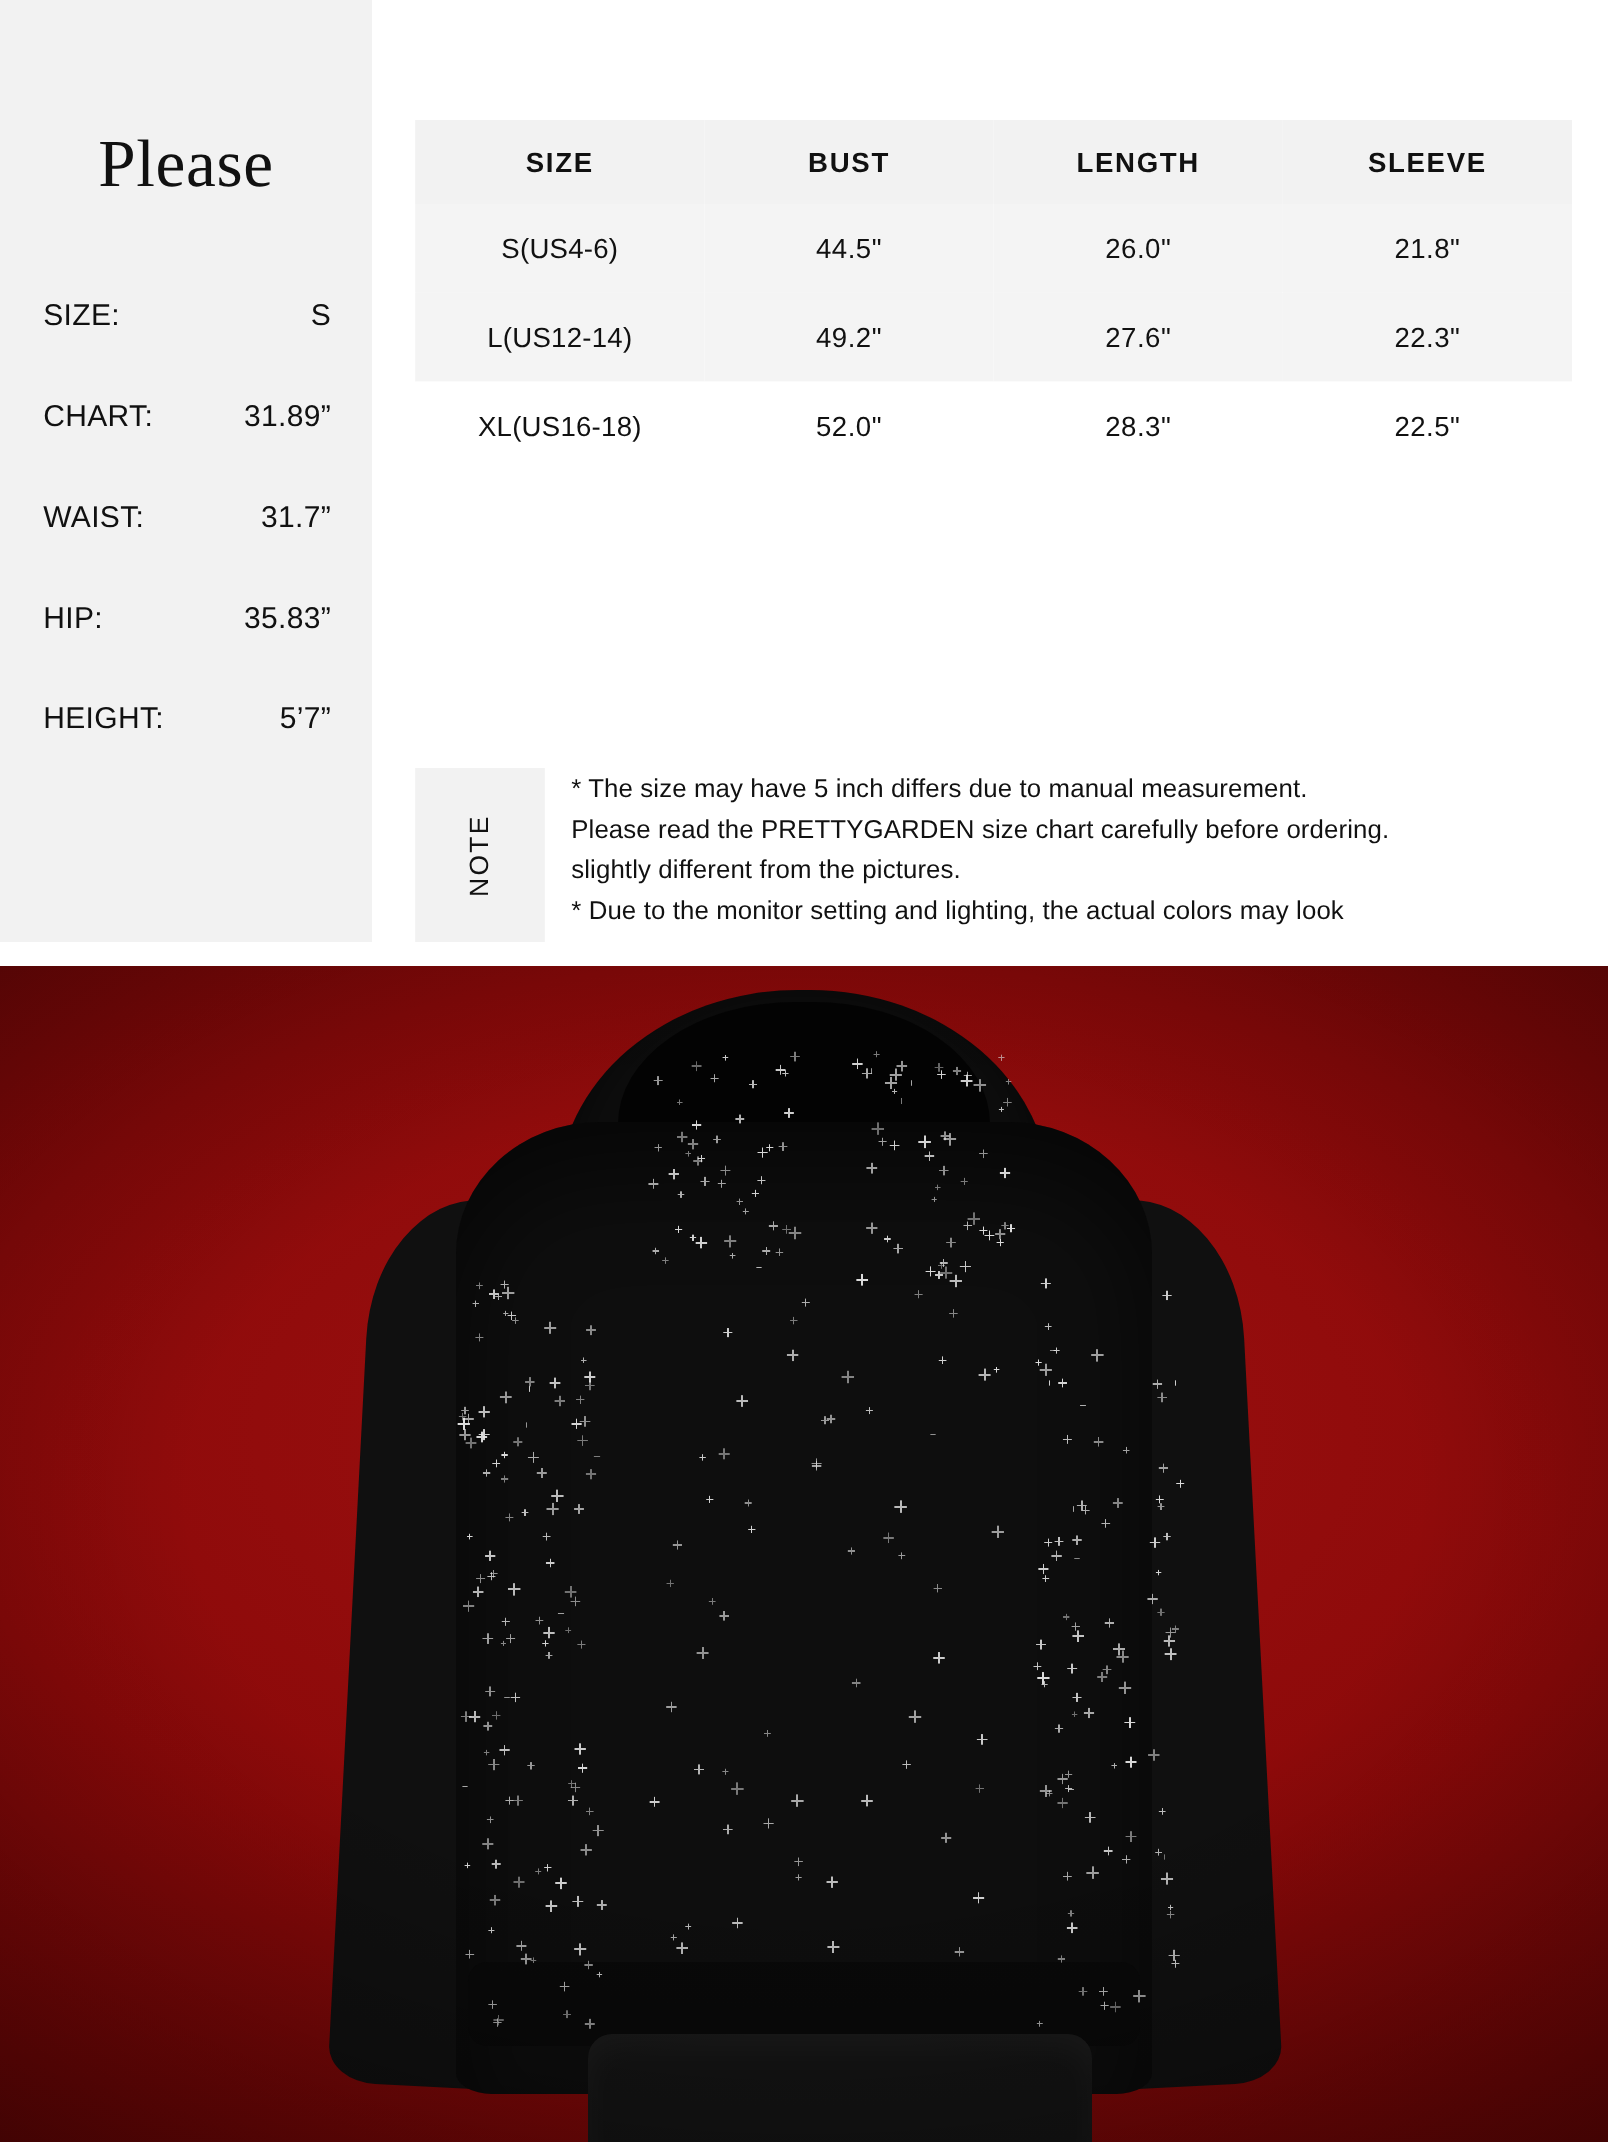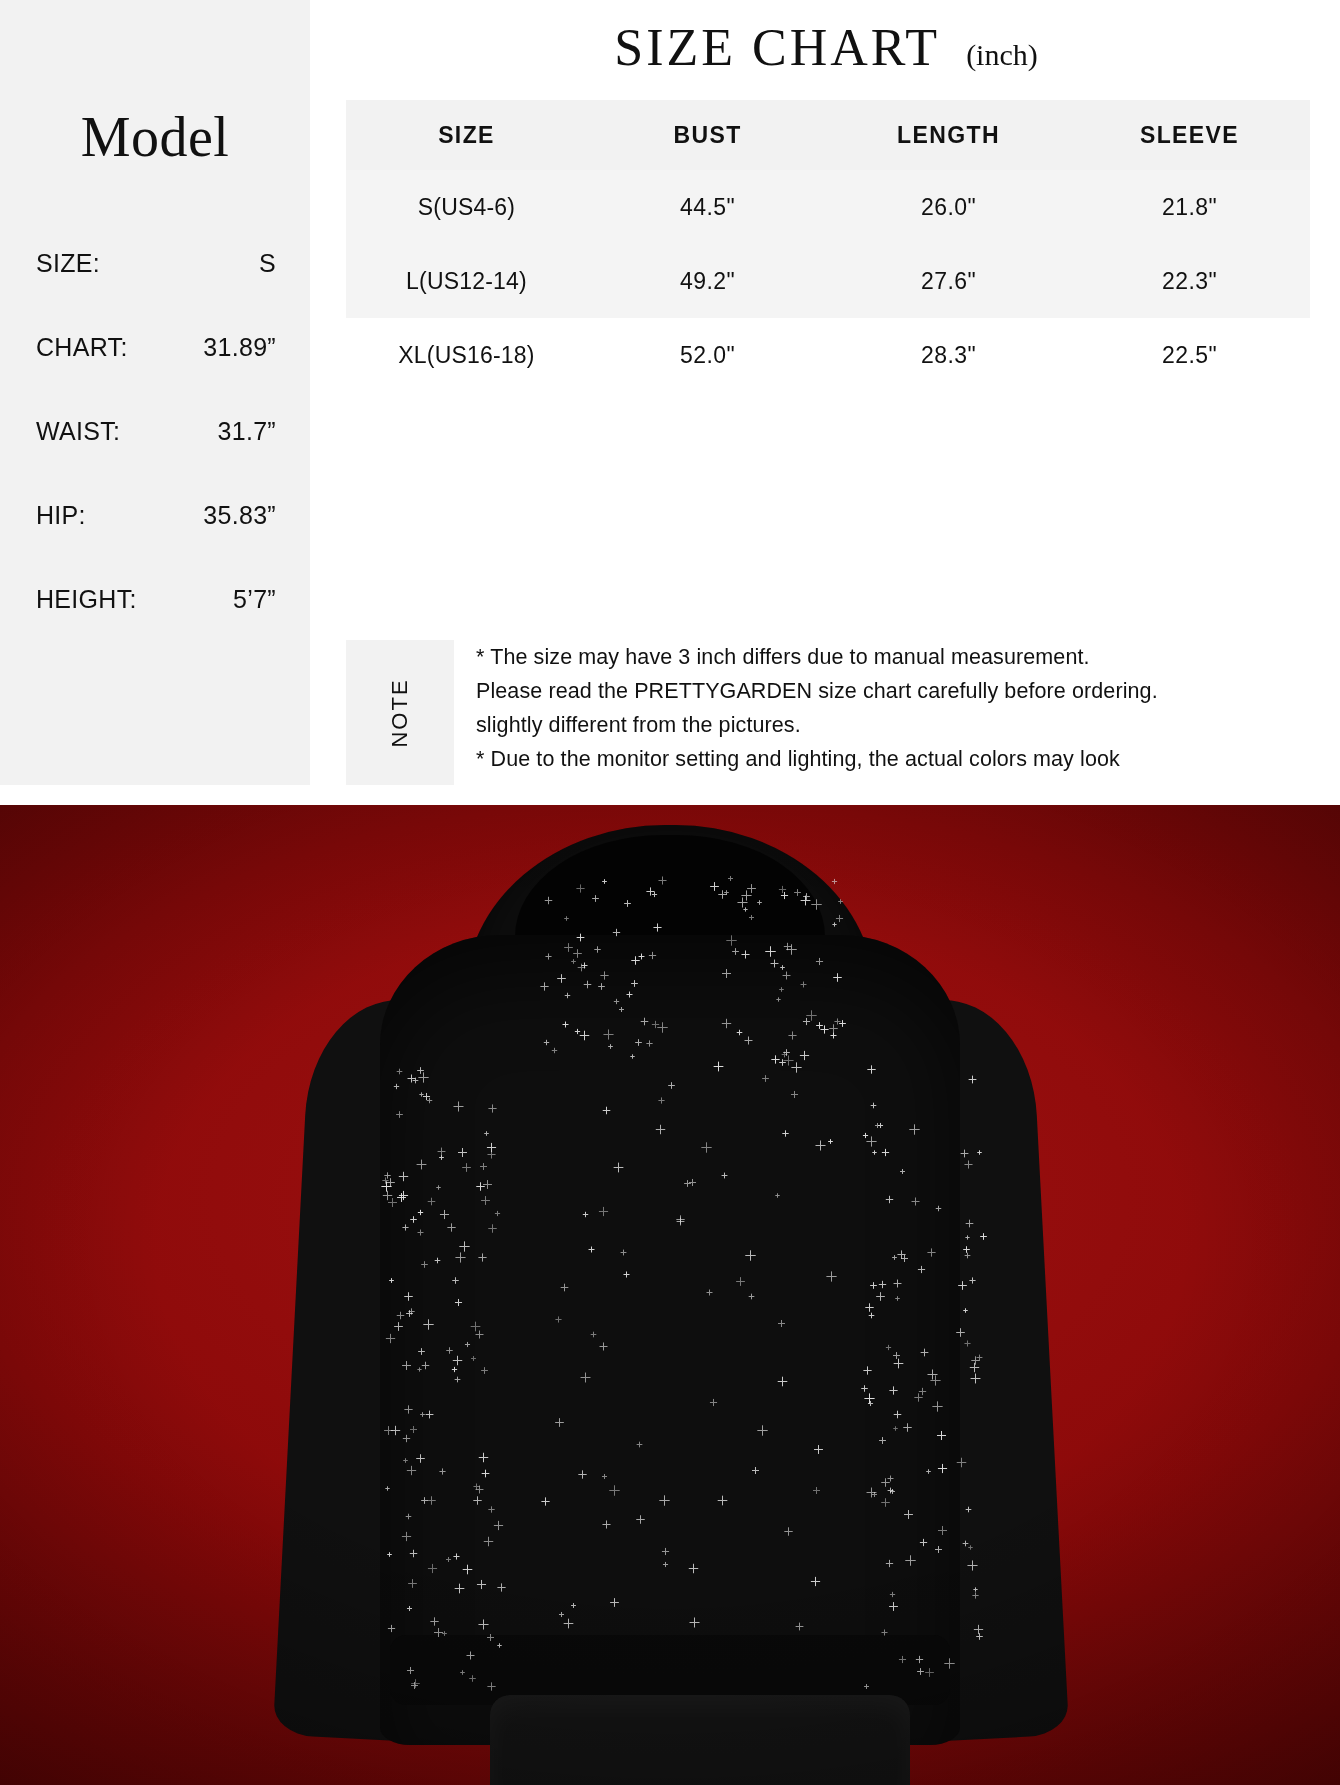"SIZE CHART" div.chart-title-wrap { html: <div> <span>SIZE CHART</span> <span>(inch)</span> </div> -> none }
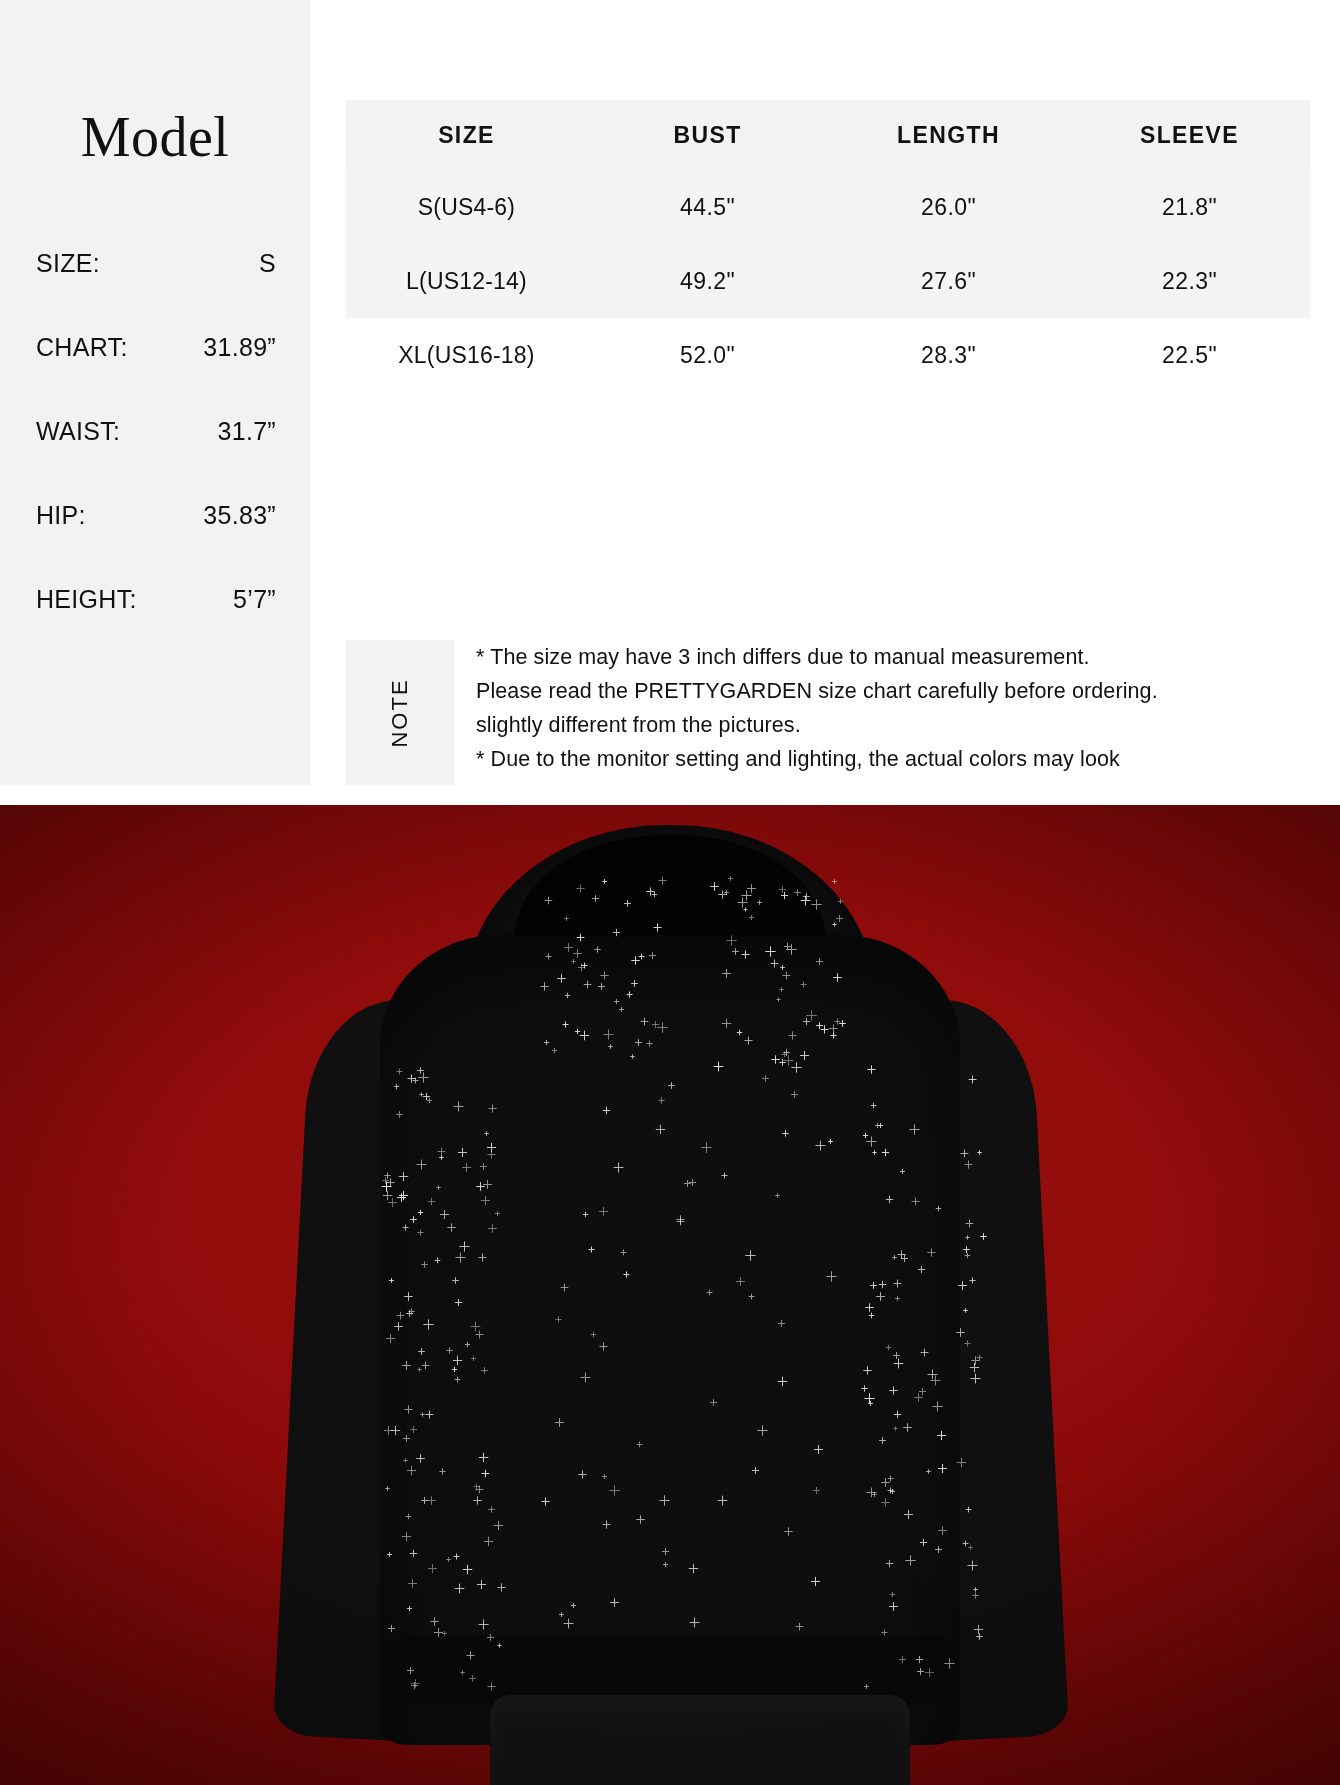"Model" div.model-title { text: Model -> Please }
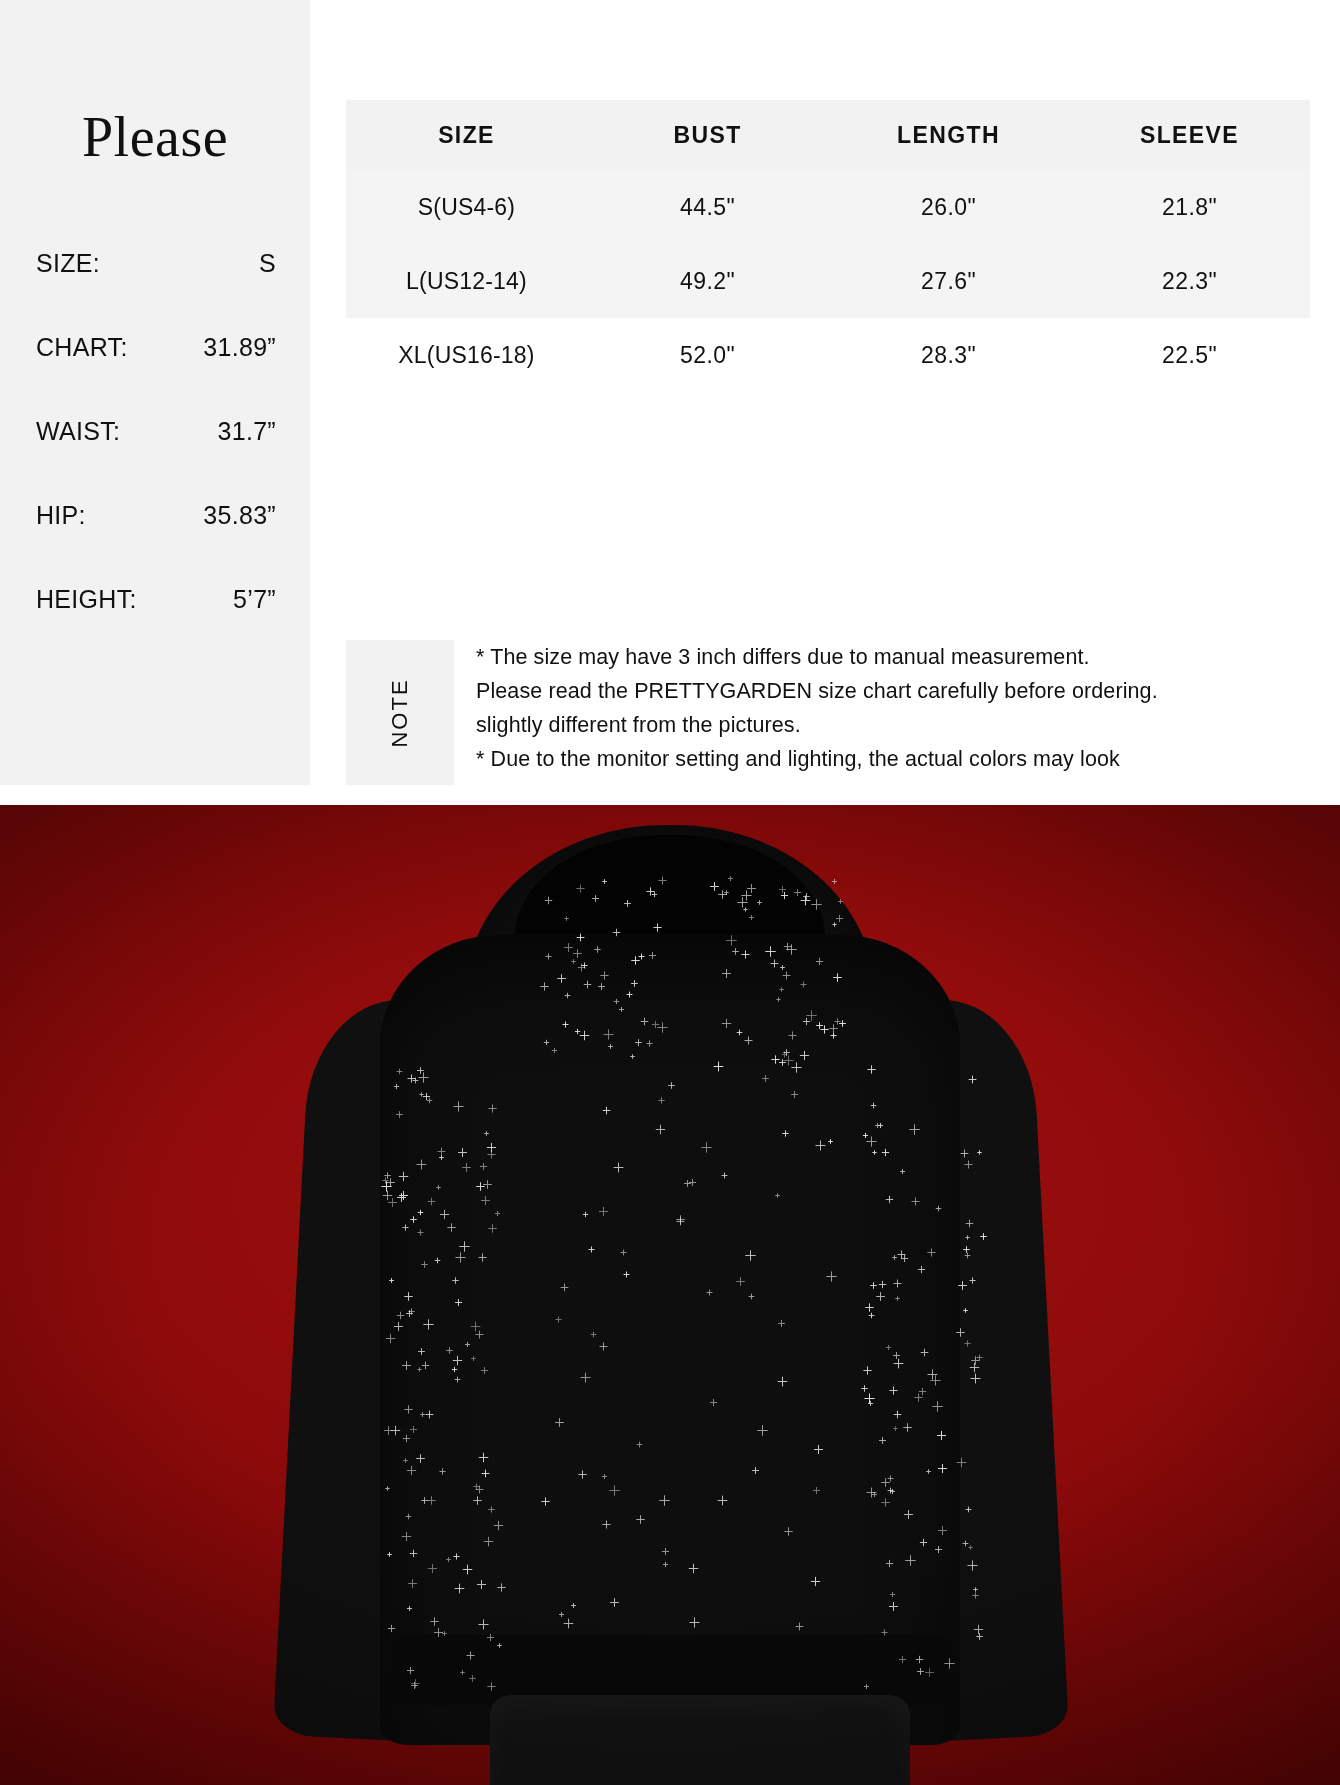"* The size may have" p { text: 3 -> 5 }
